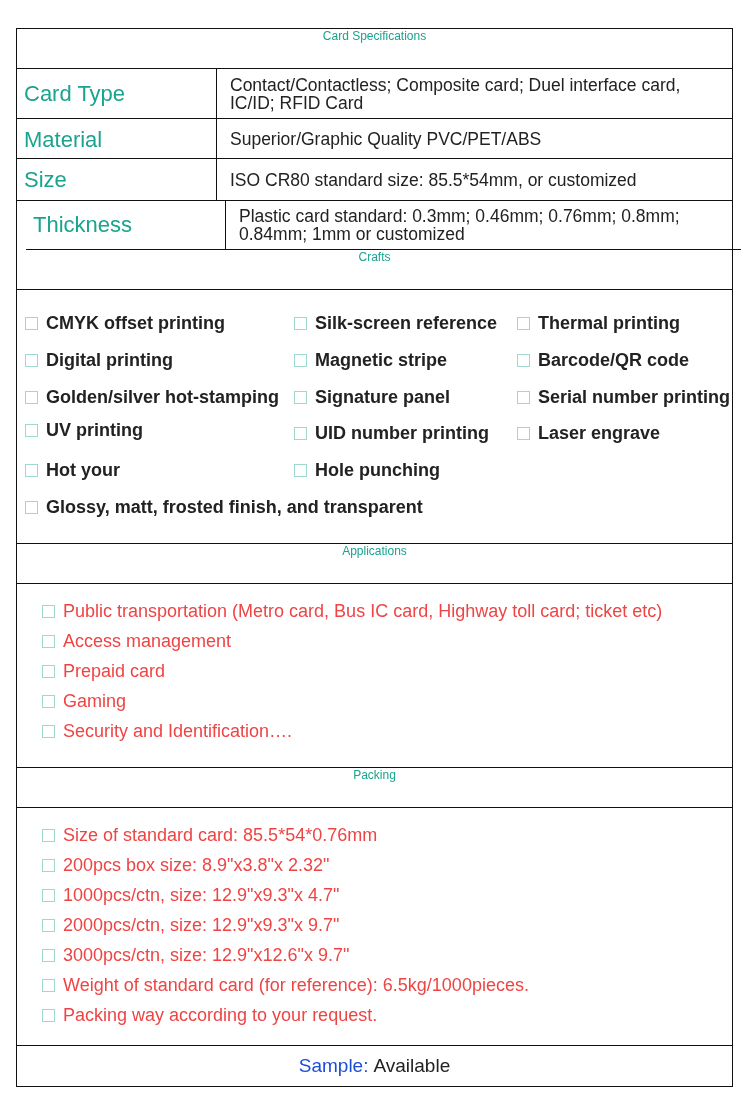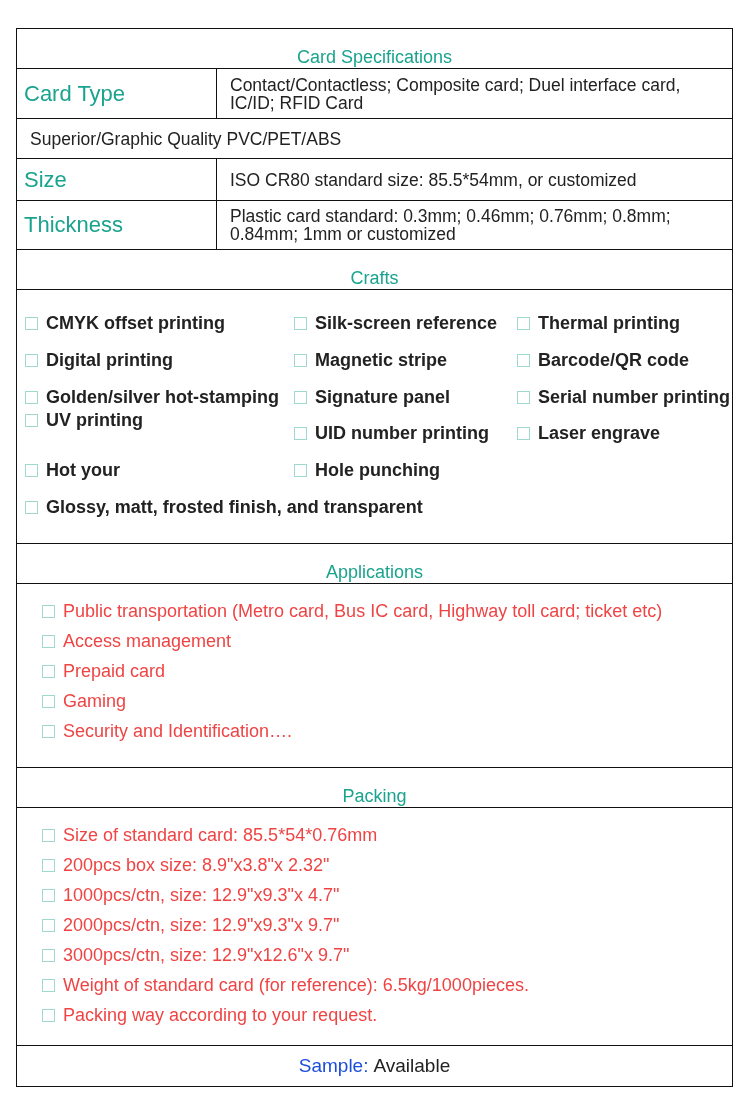"Card Specifications" .hdr { align-items: flex-end -> flex-start; font-size: 18px -> 12px }
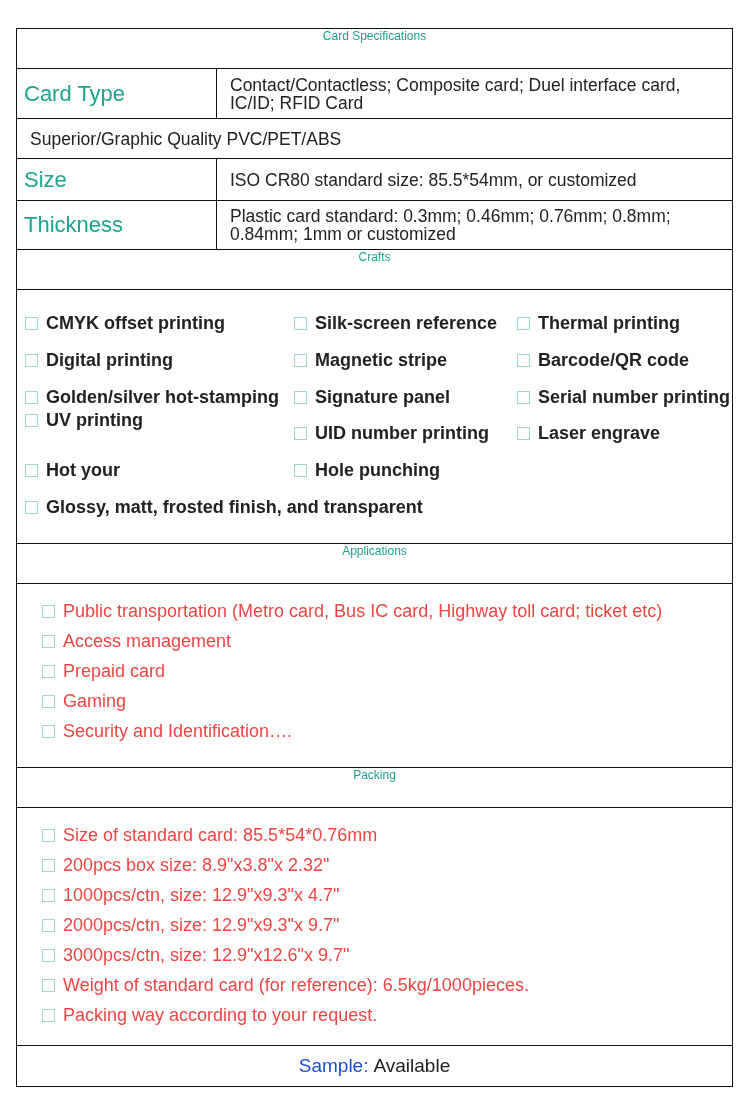"Material" div.lbl { html: none -> <div>Material</div> }
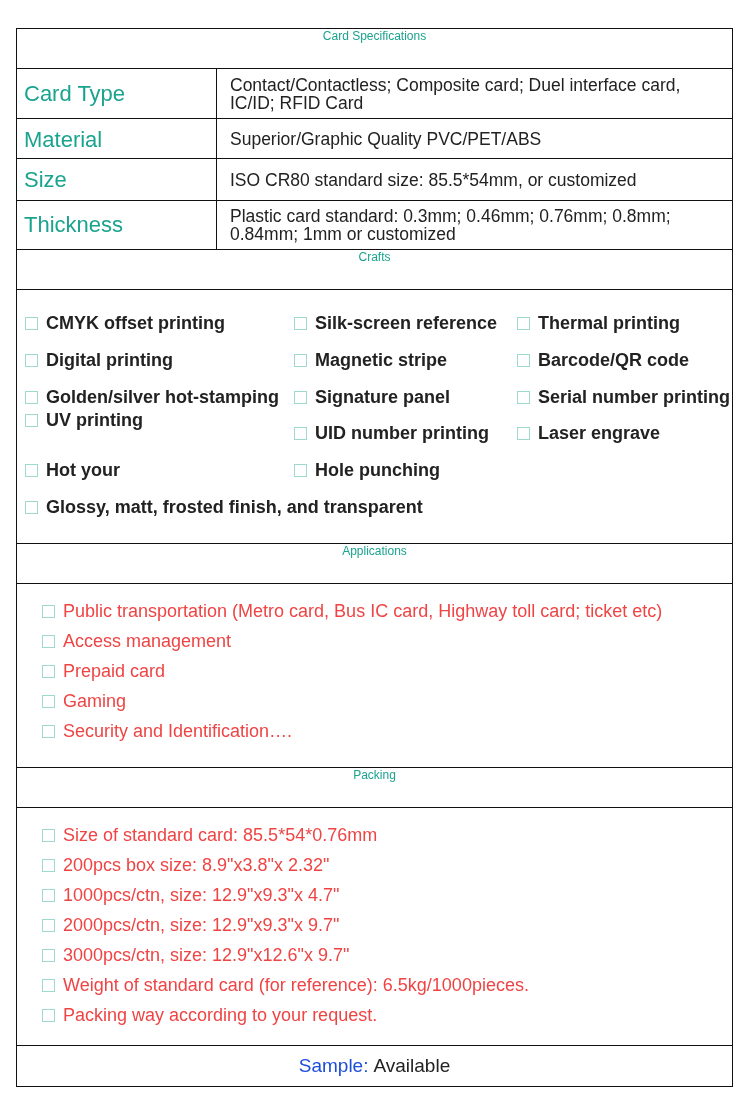"Thickness" div.row { margin-left: none -> 9px }
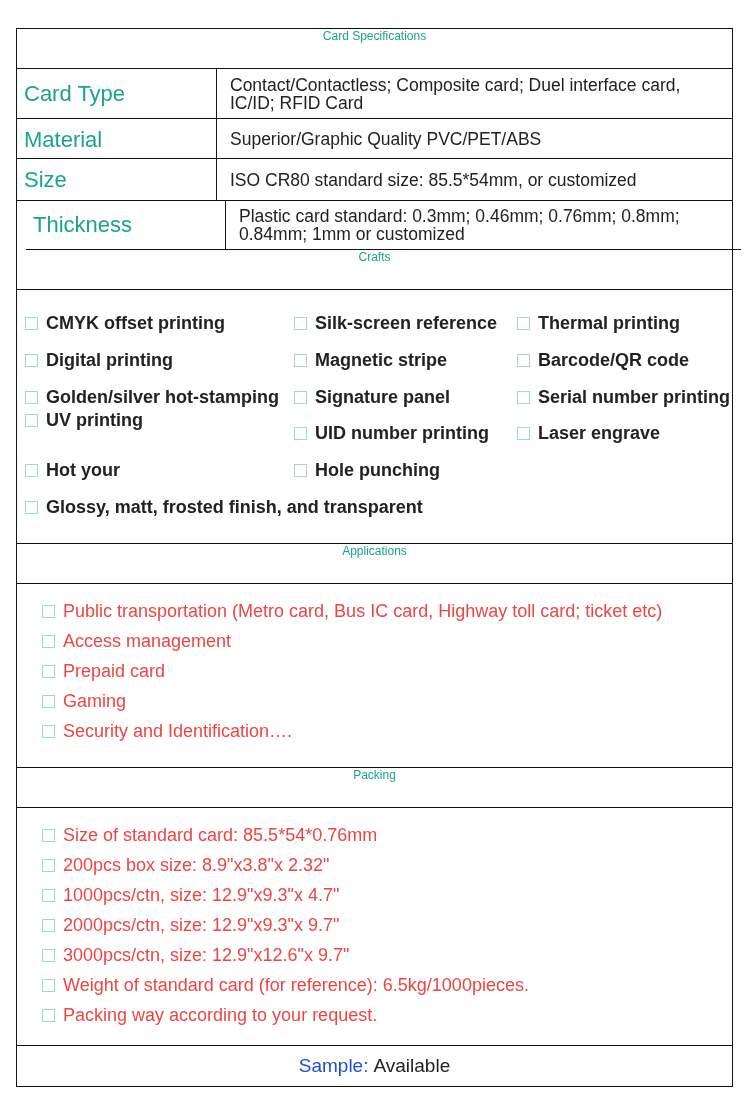"UV printing" div.craft-item { top: 120px -> 130px }
